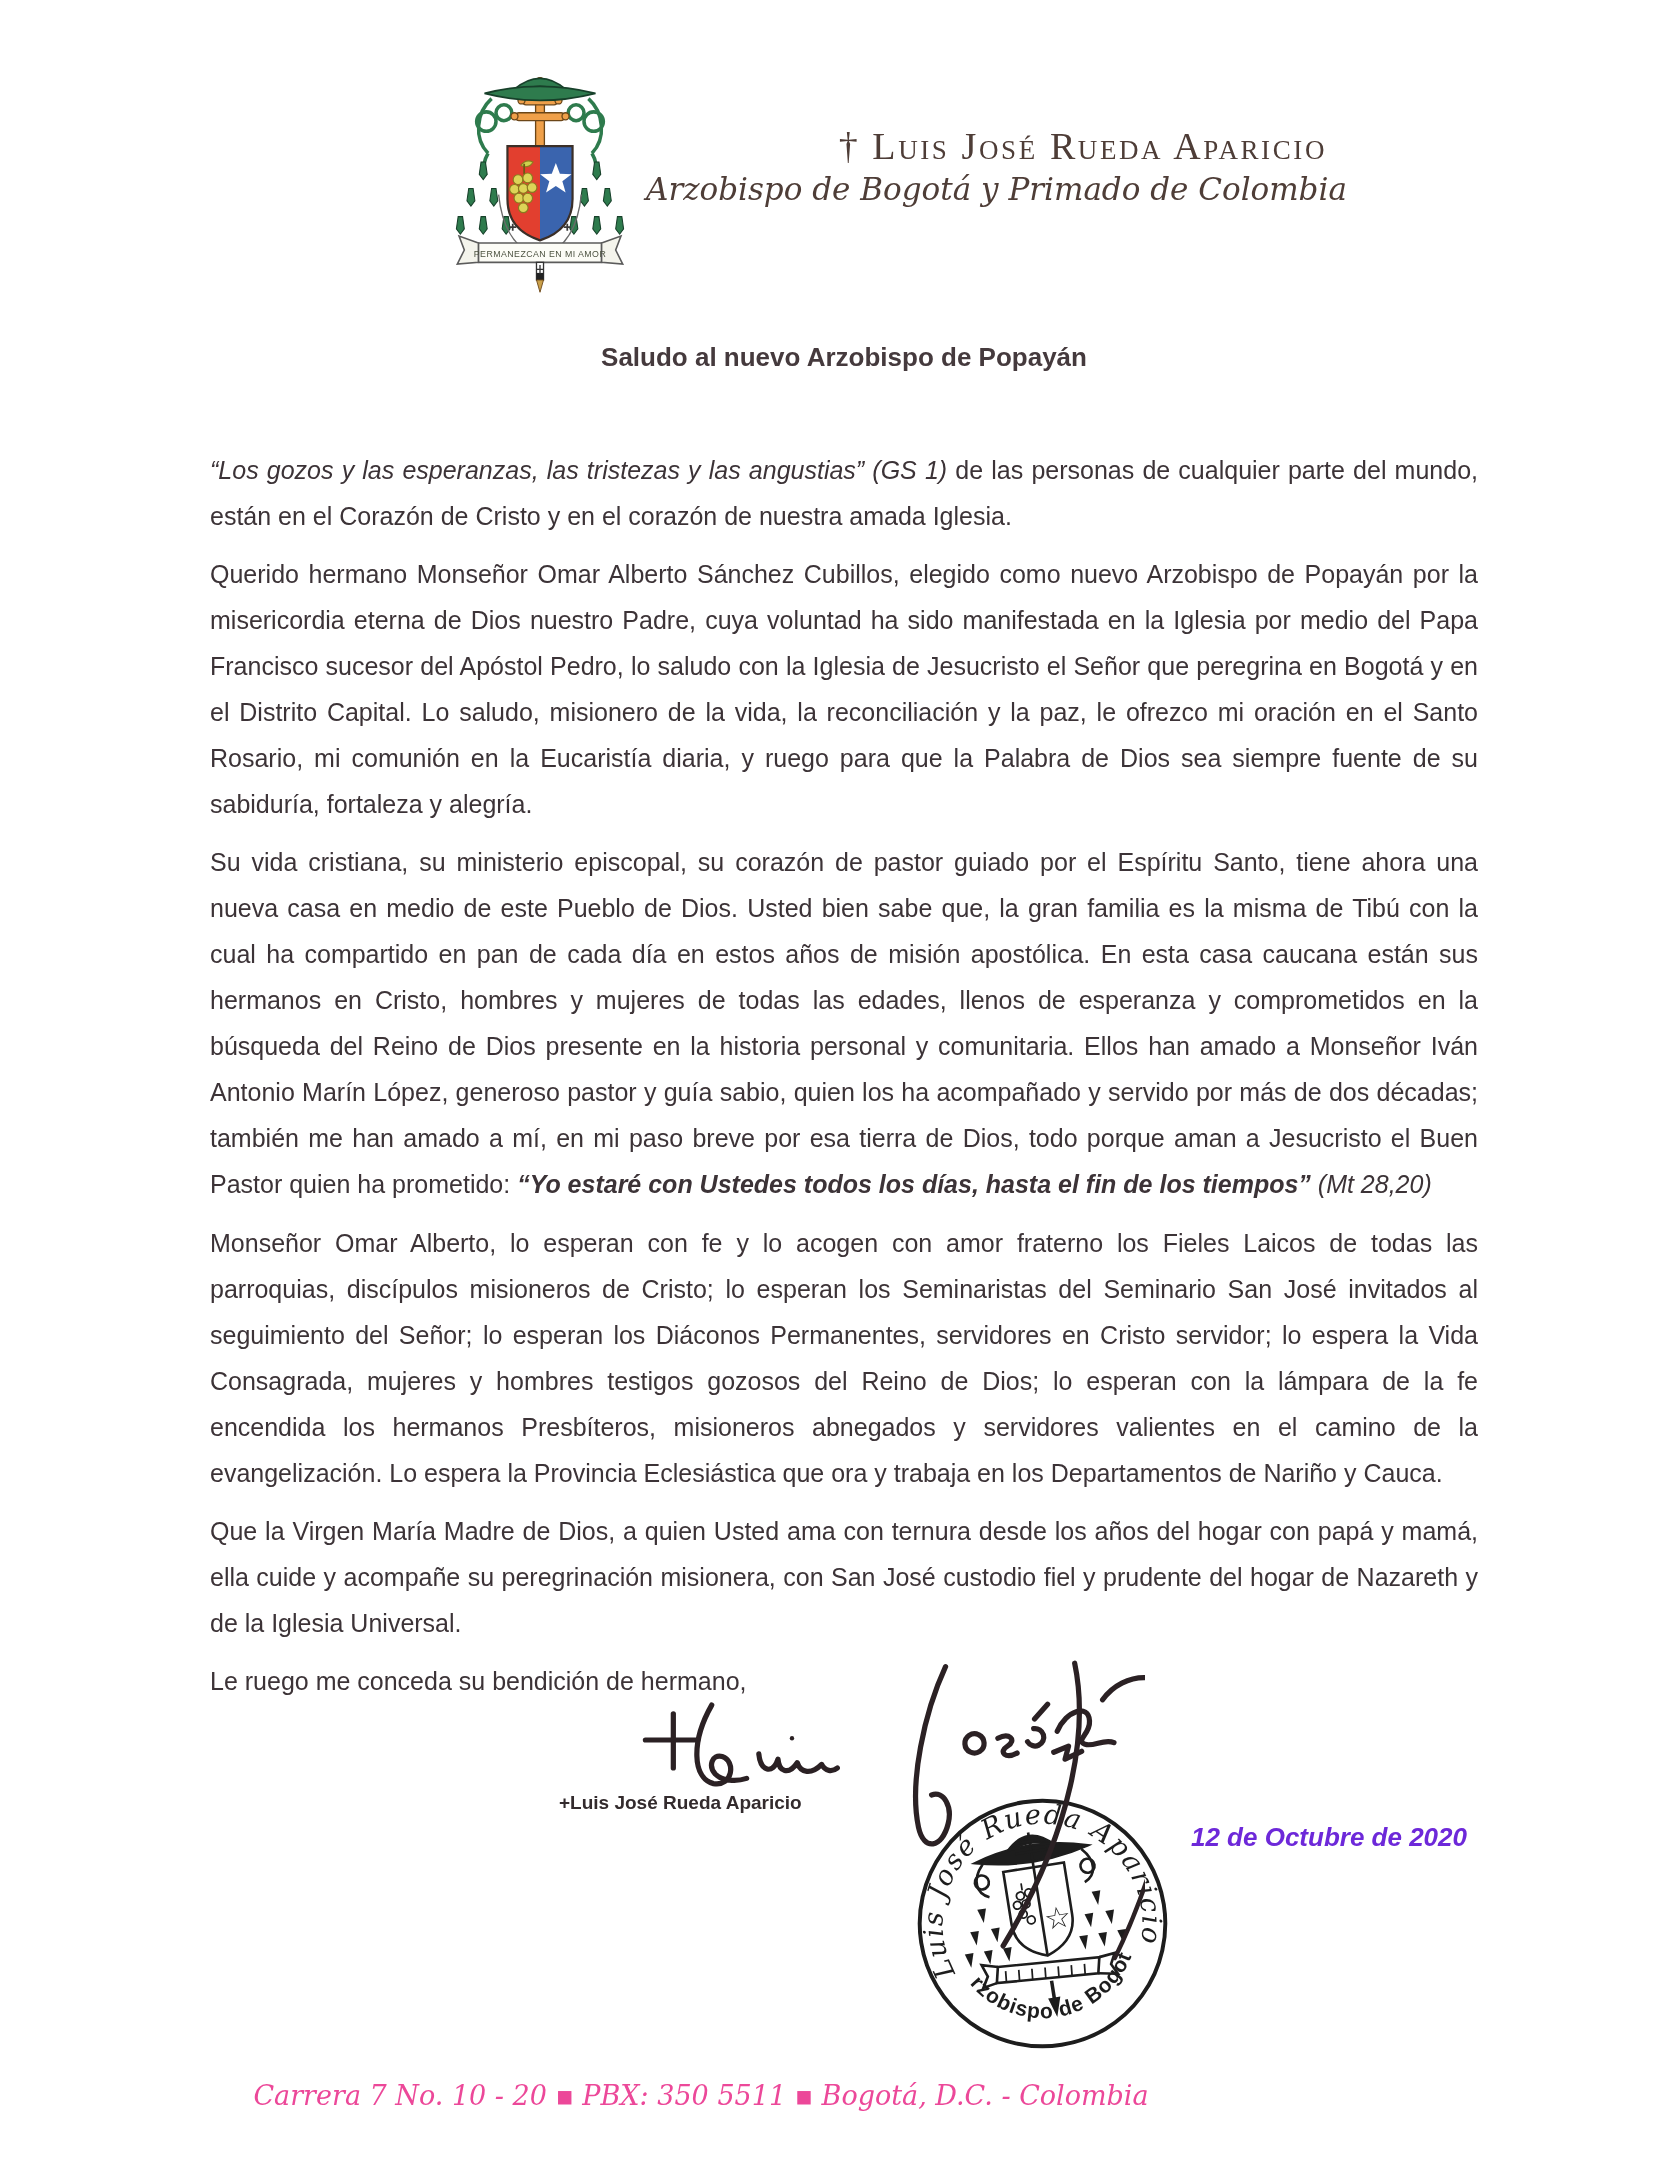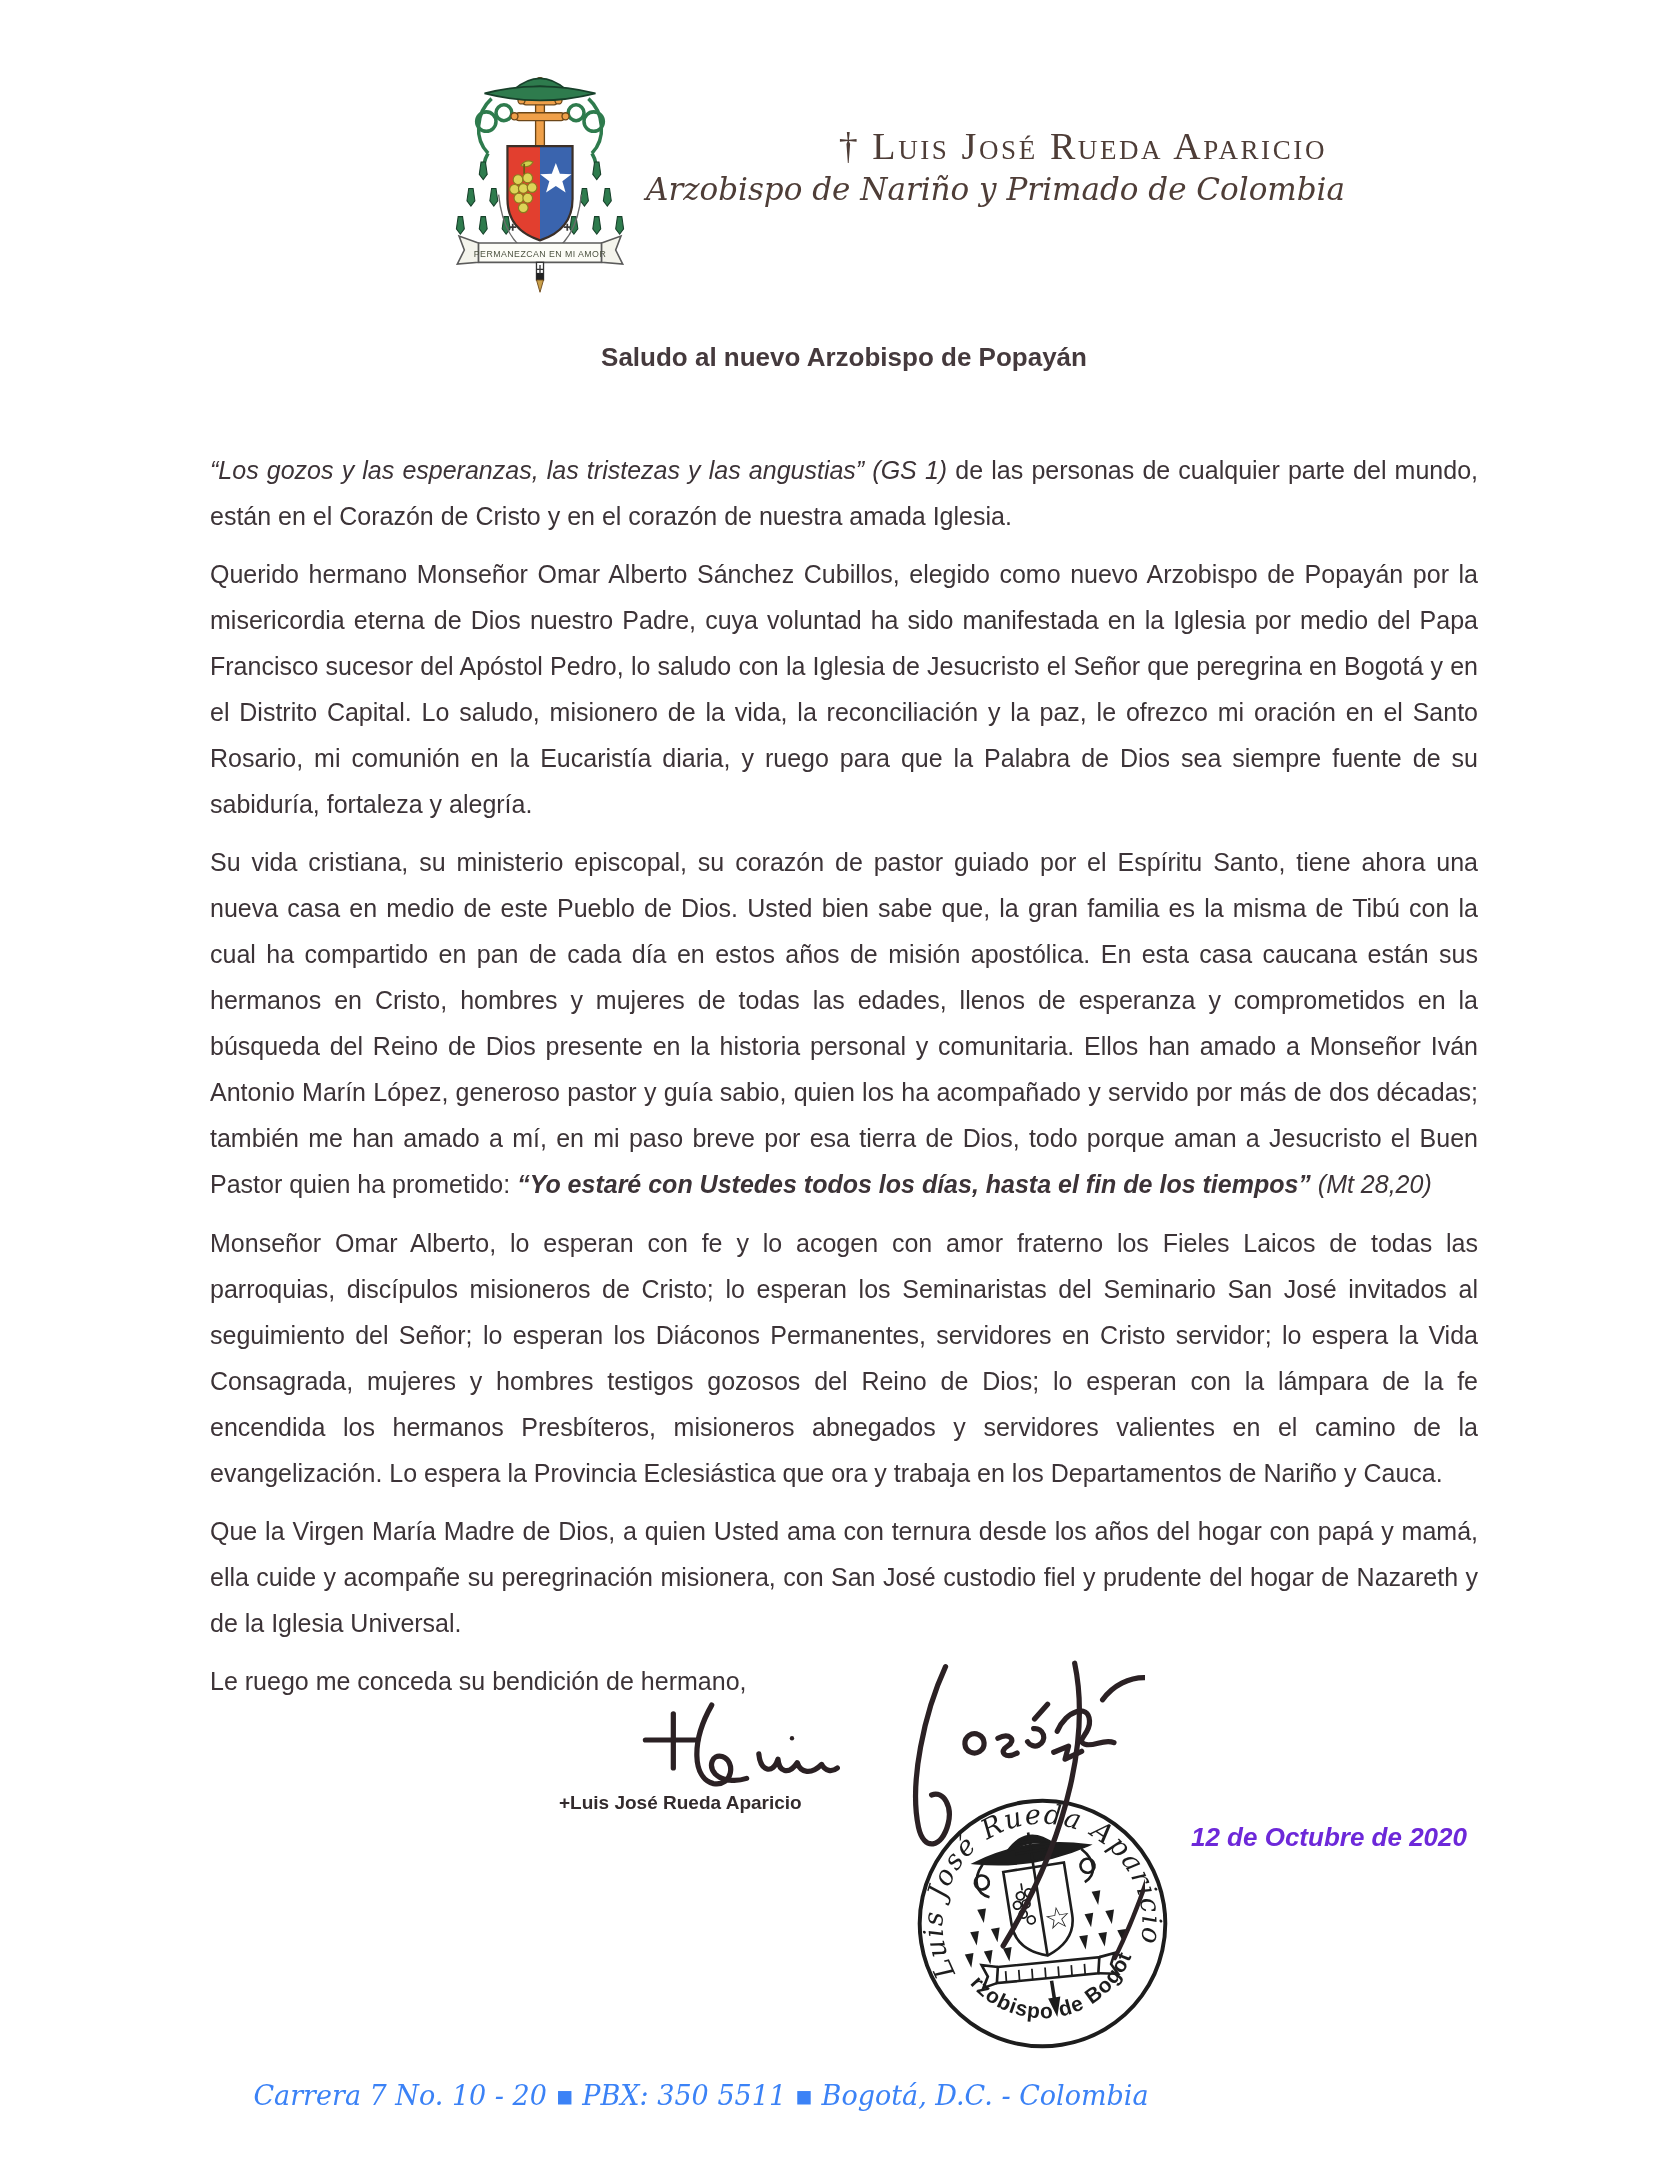"Arzobispo de Nariño y Primado" div.lh-subtitle { text: Nariño -> Bogotá }
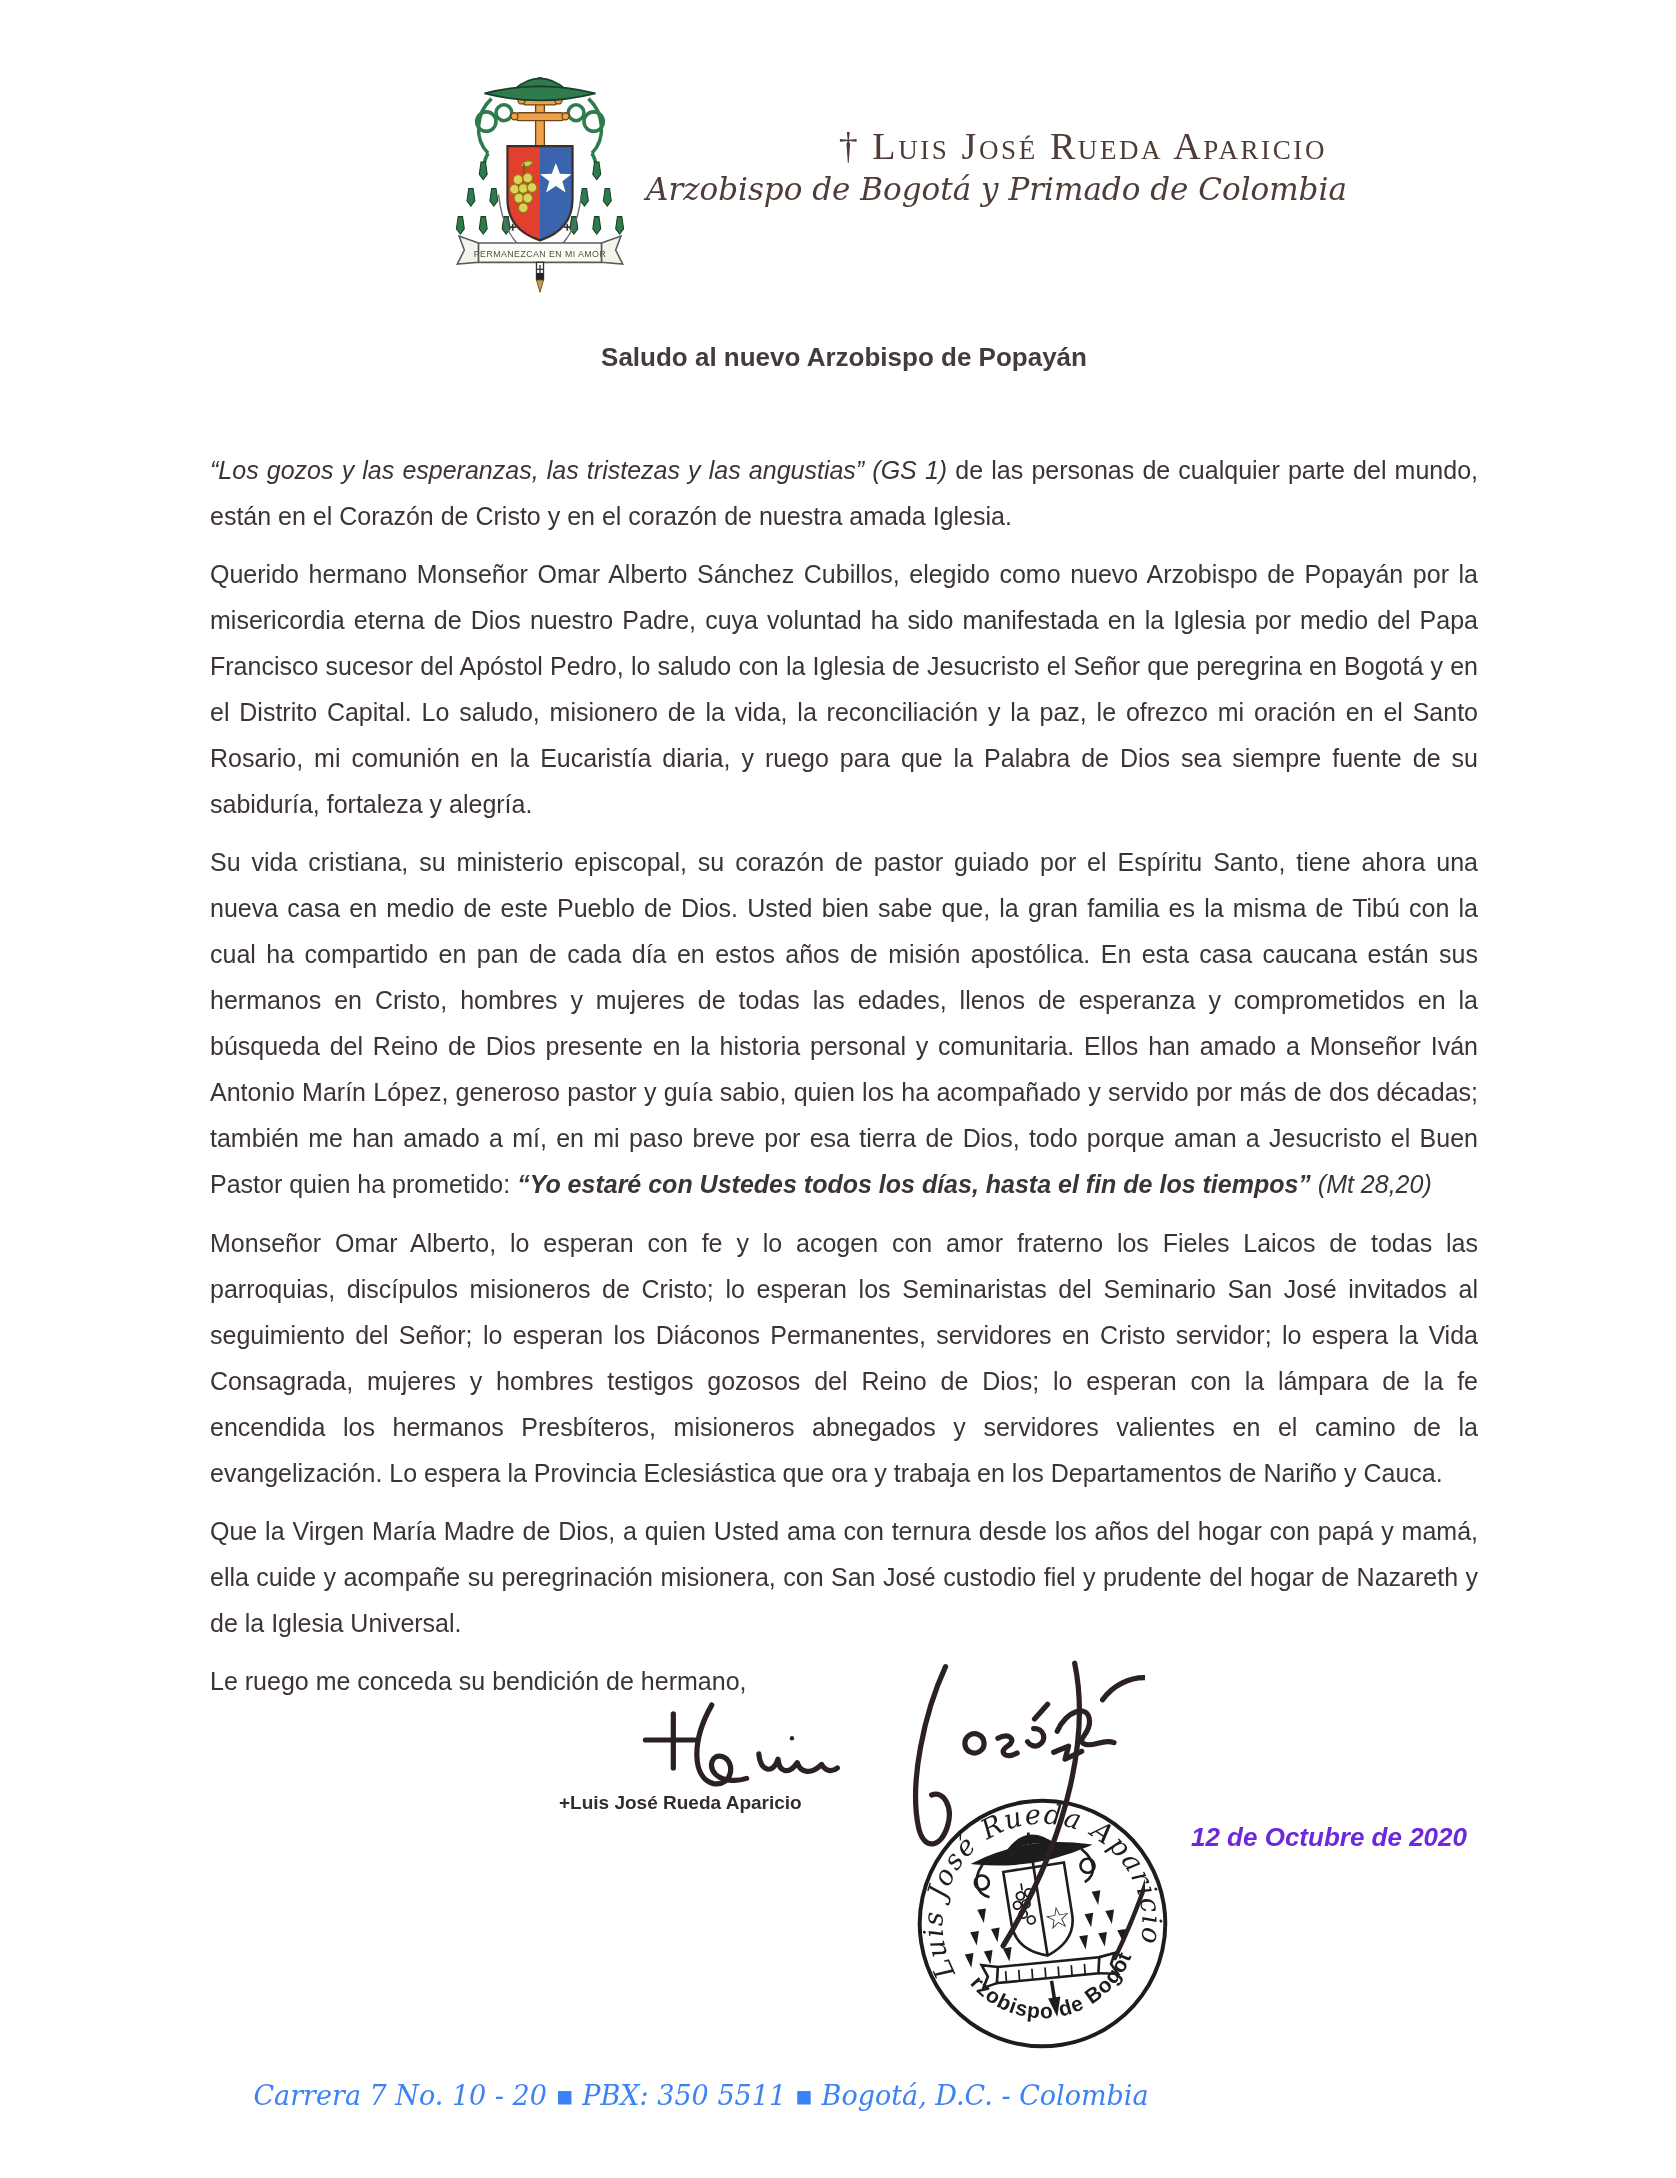"Carrera 7 No. 10 -" .letter-footer { color: #3b82f6 -> #ec4899 }
